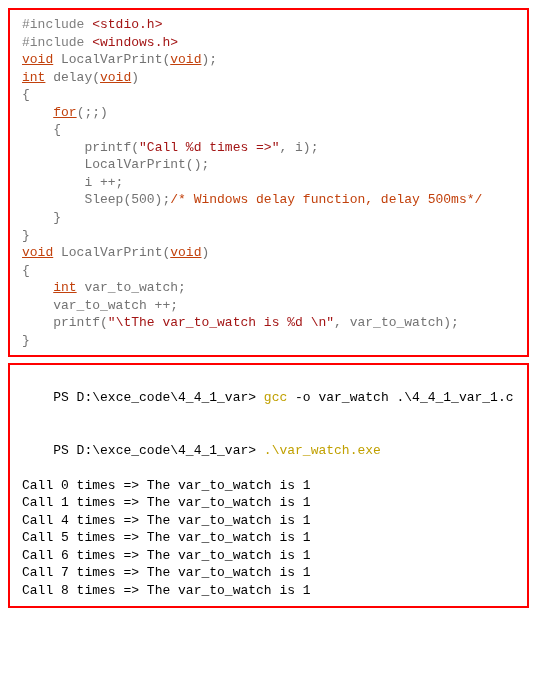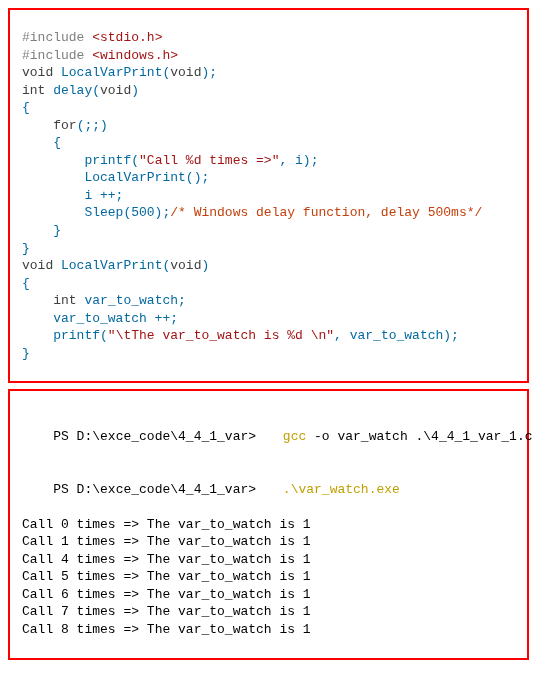"#include <stdio.h>" .panel { padding: 19px 12px -> 6px 12px }
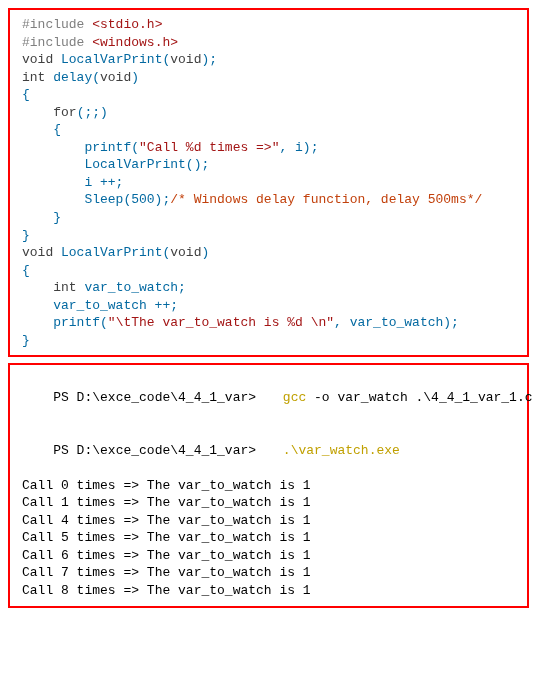"void" .tok-keyword { color: #404040 -> #c2410c; text-decoration: none -> underline }
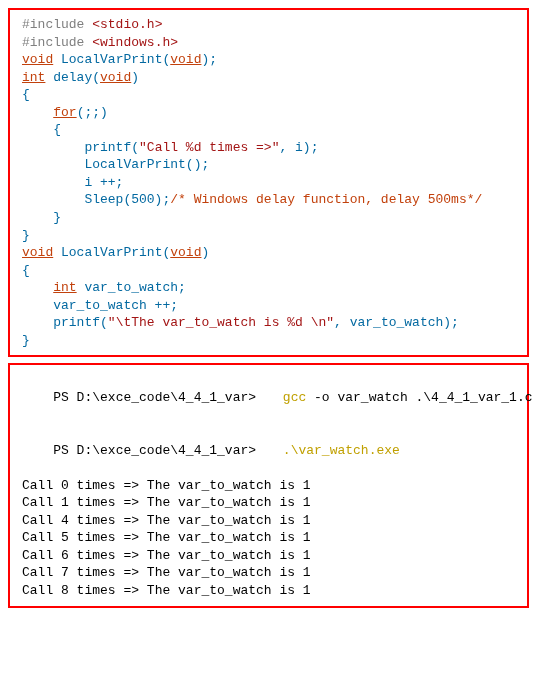"LocalVarPrint(" .tok-plain { color: #0369a1 -> #737373 }
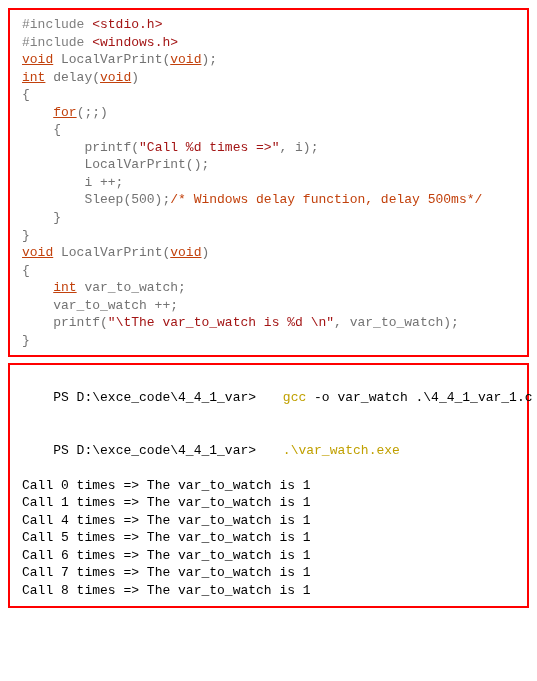"gcc" .term-cmd { margin-left: 19px -> none }
